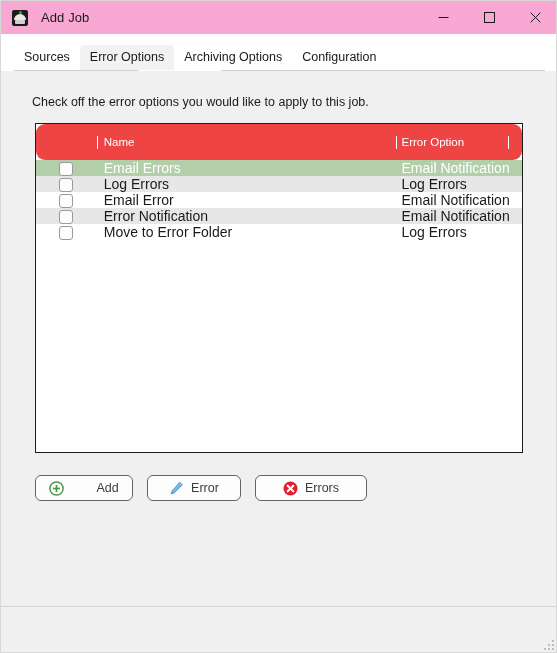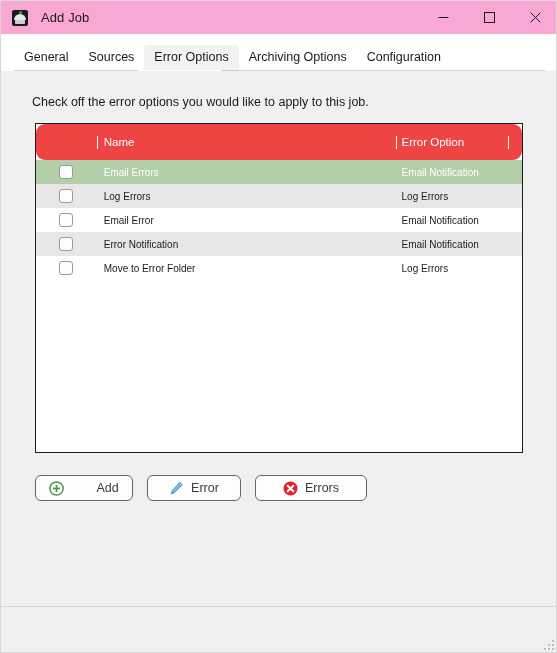"General" div.tab { html: <div>General</div> -> none }
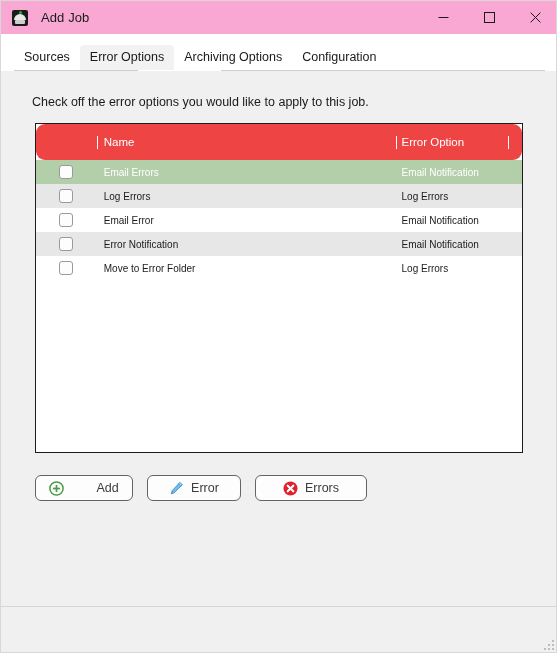"Email Errors" .grid-row { align-items: center -> flex-end; font-size: 10px -> 14px; height: 24px -> 16px }
